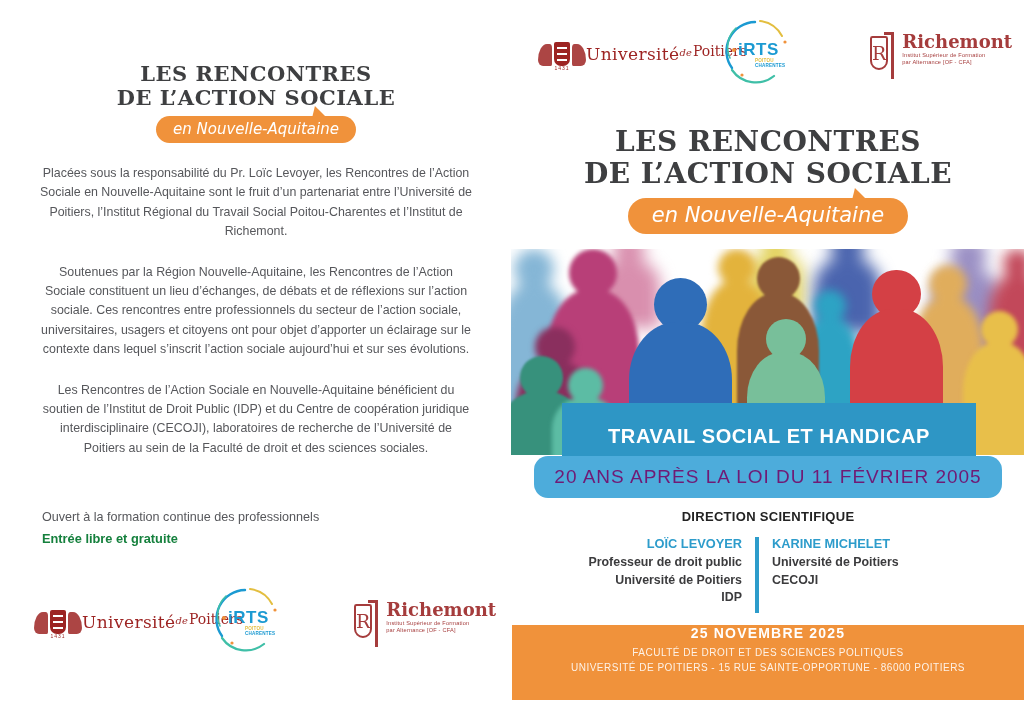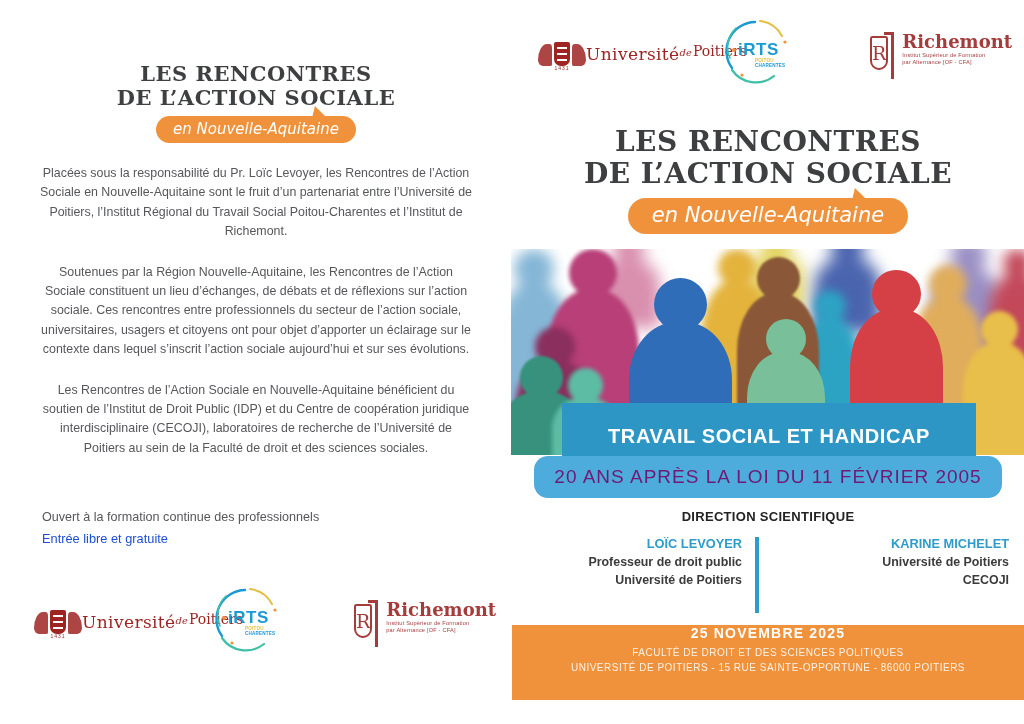"Entrée libre et gratuite" .note-free { color: #1d4ed8 -> #15803d; font-weight: 400 -> 700 }
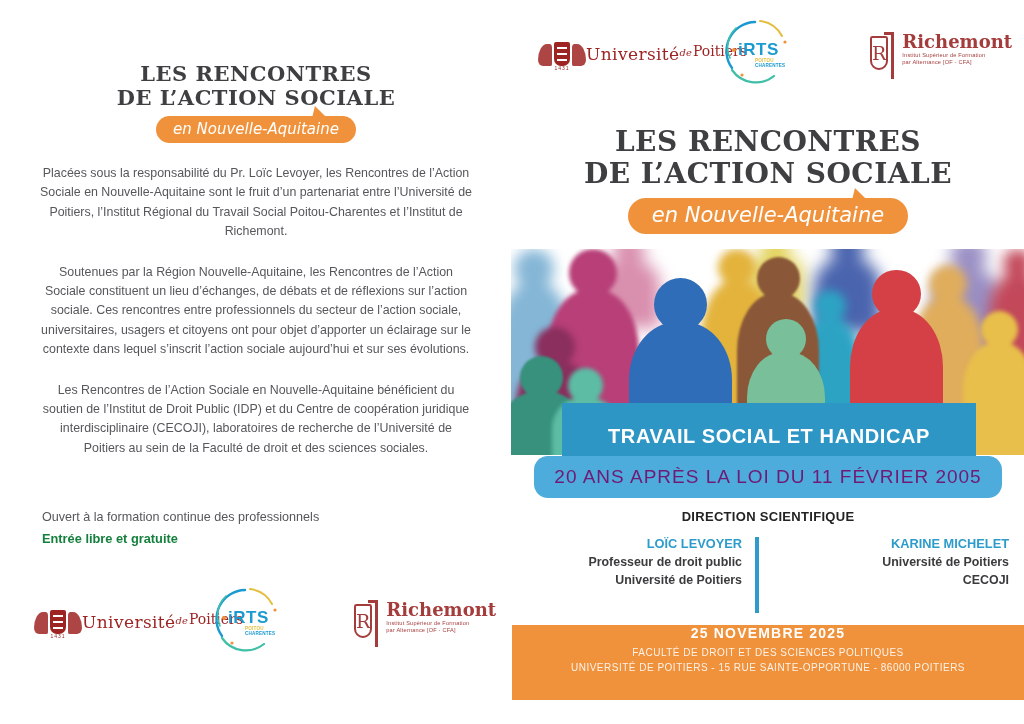"LOÏC LEVOYER" .director { align-items: flex-end -> none }
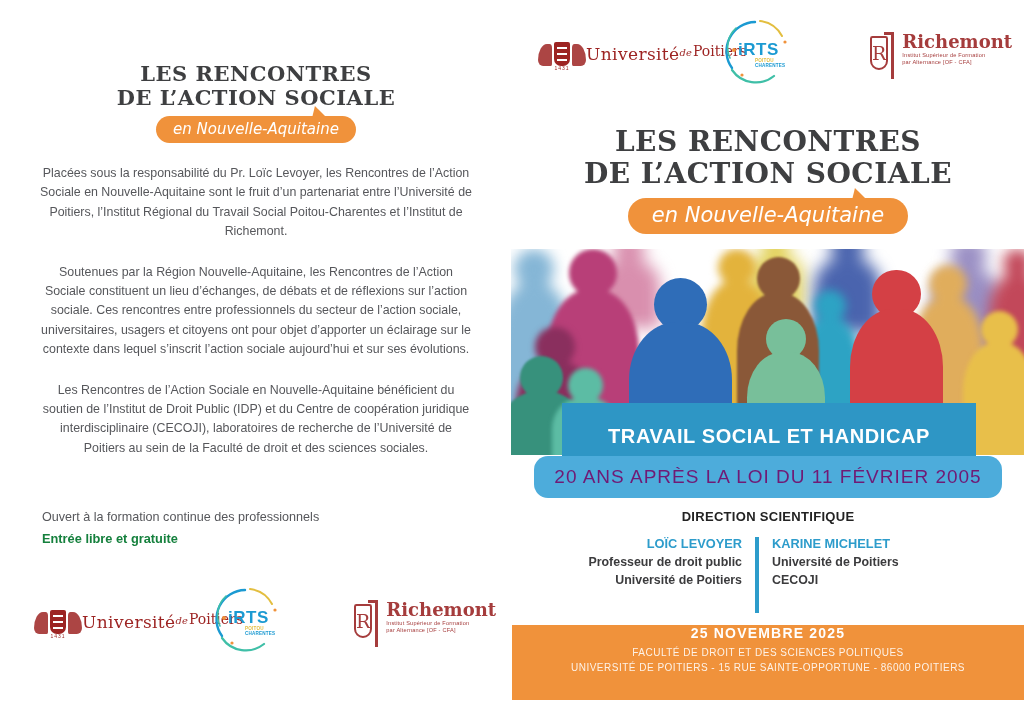"IDP" div.dline { html: none -> <div>IDP</div> }
